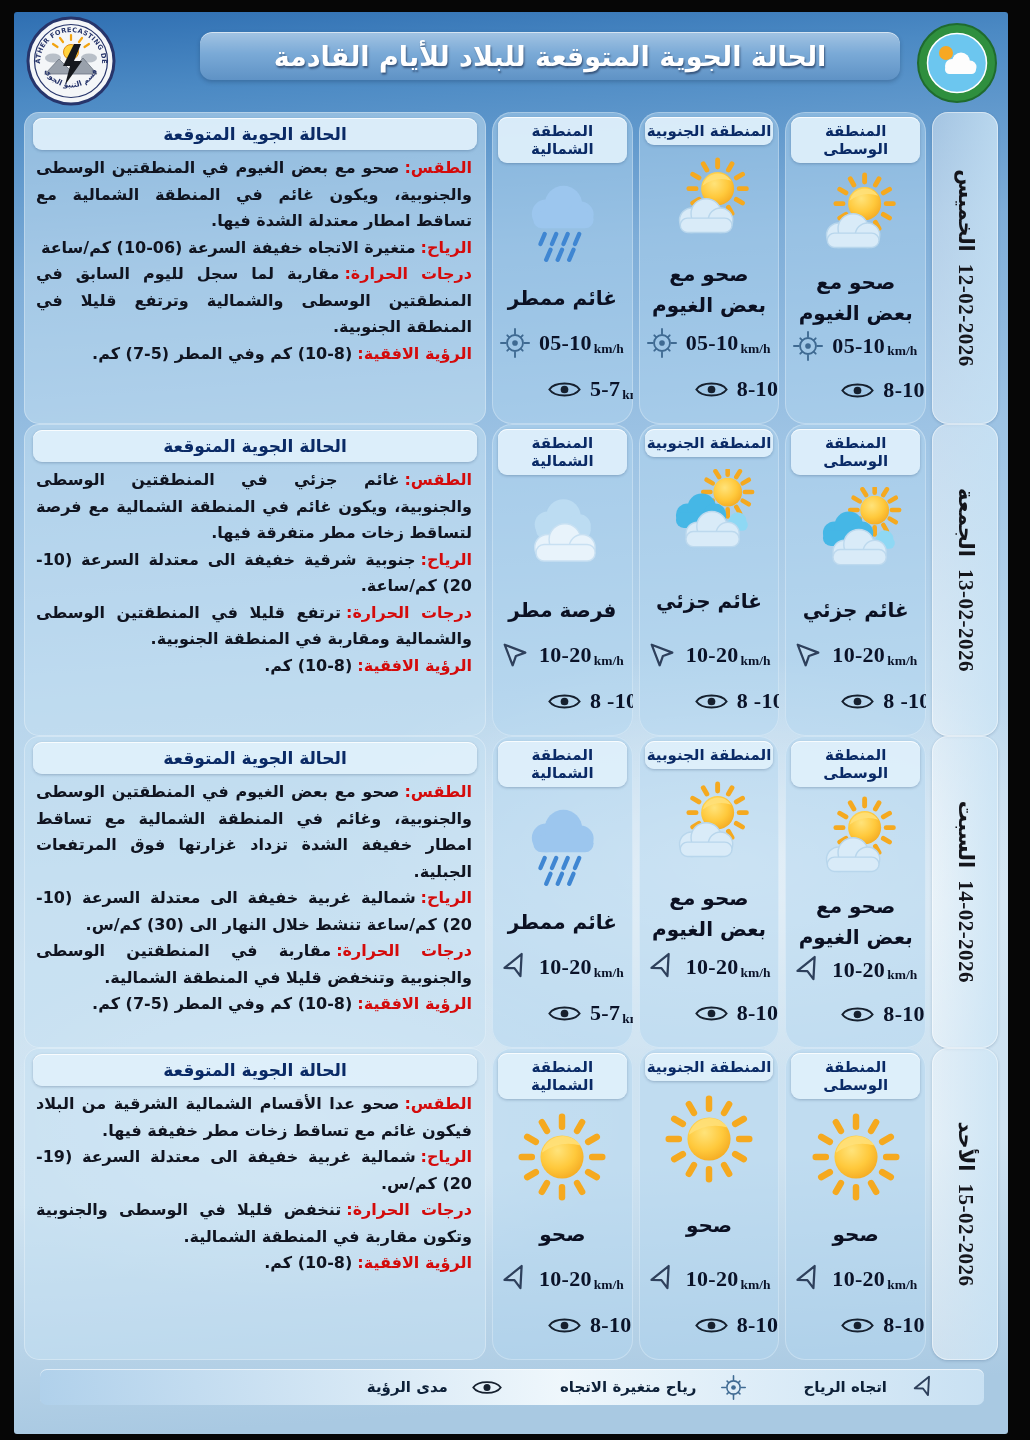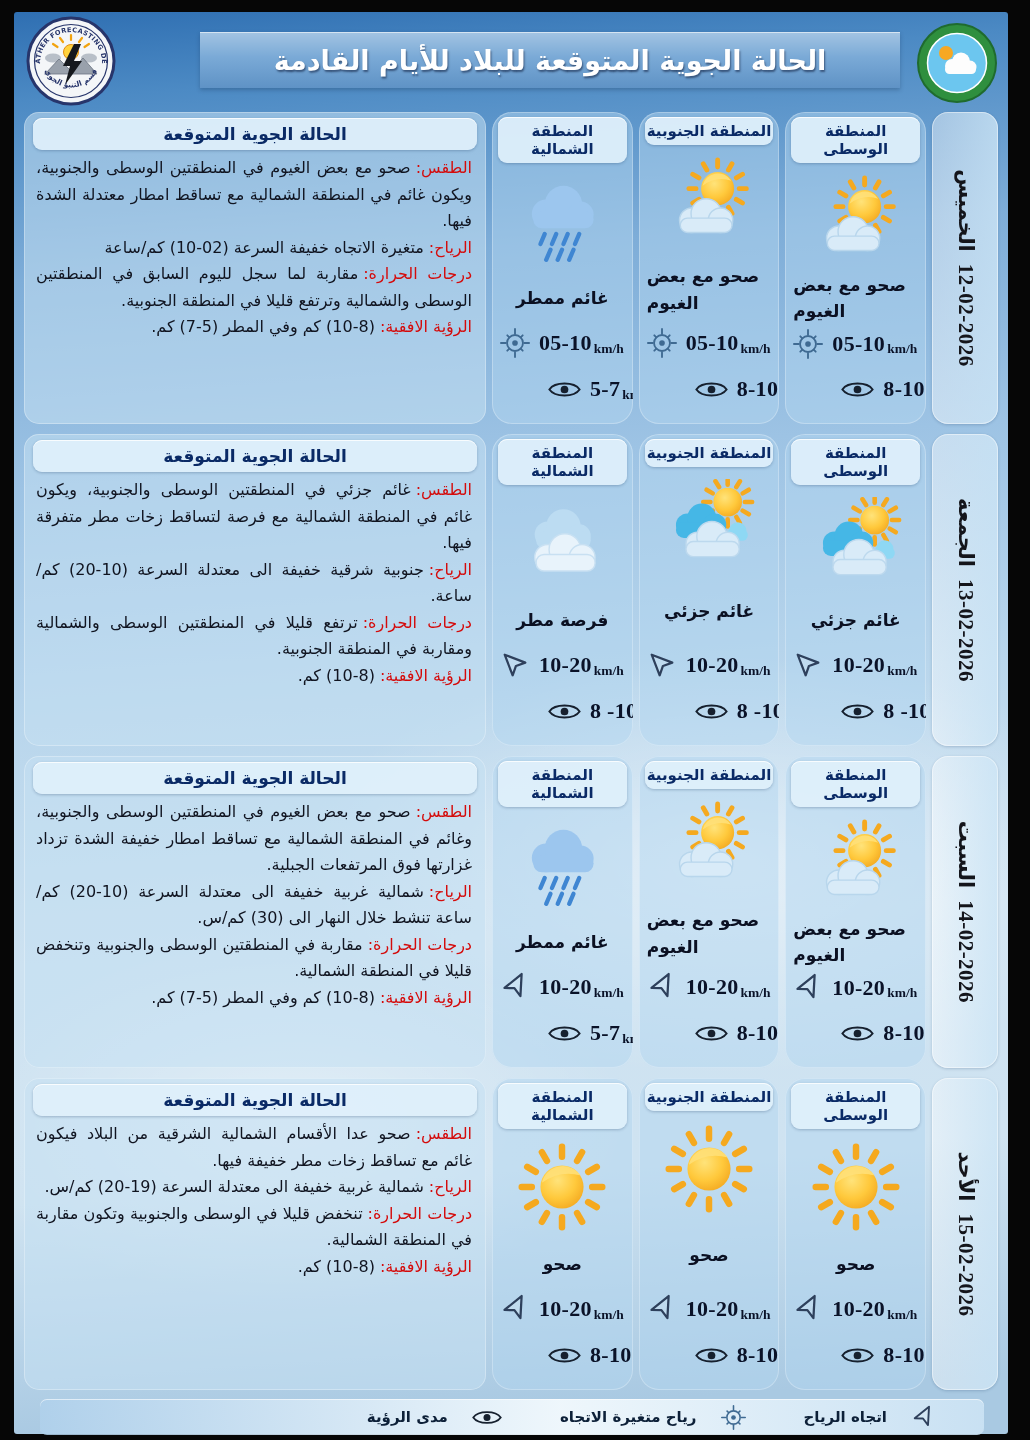"الحالة الجوية المتوقعة للبلاد للأيام" .title-pill { border-radius: 0 -> 12px; height: 56px -> 48px }
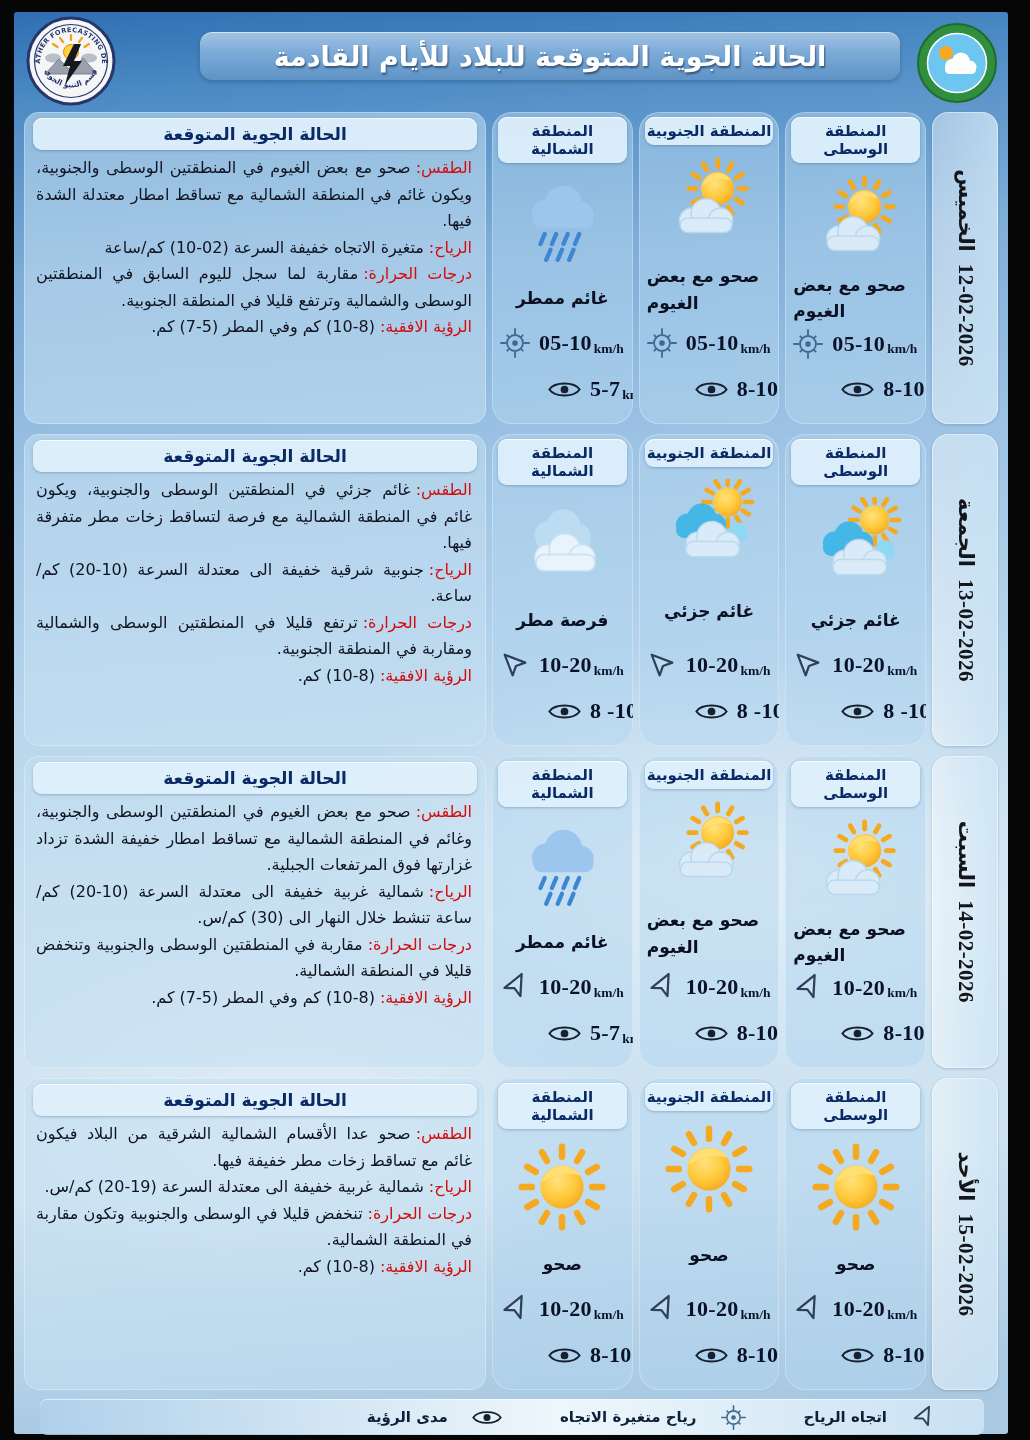"الحالة الجوية المتوقعة" .rows { gap: 10px -> none }
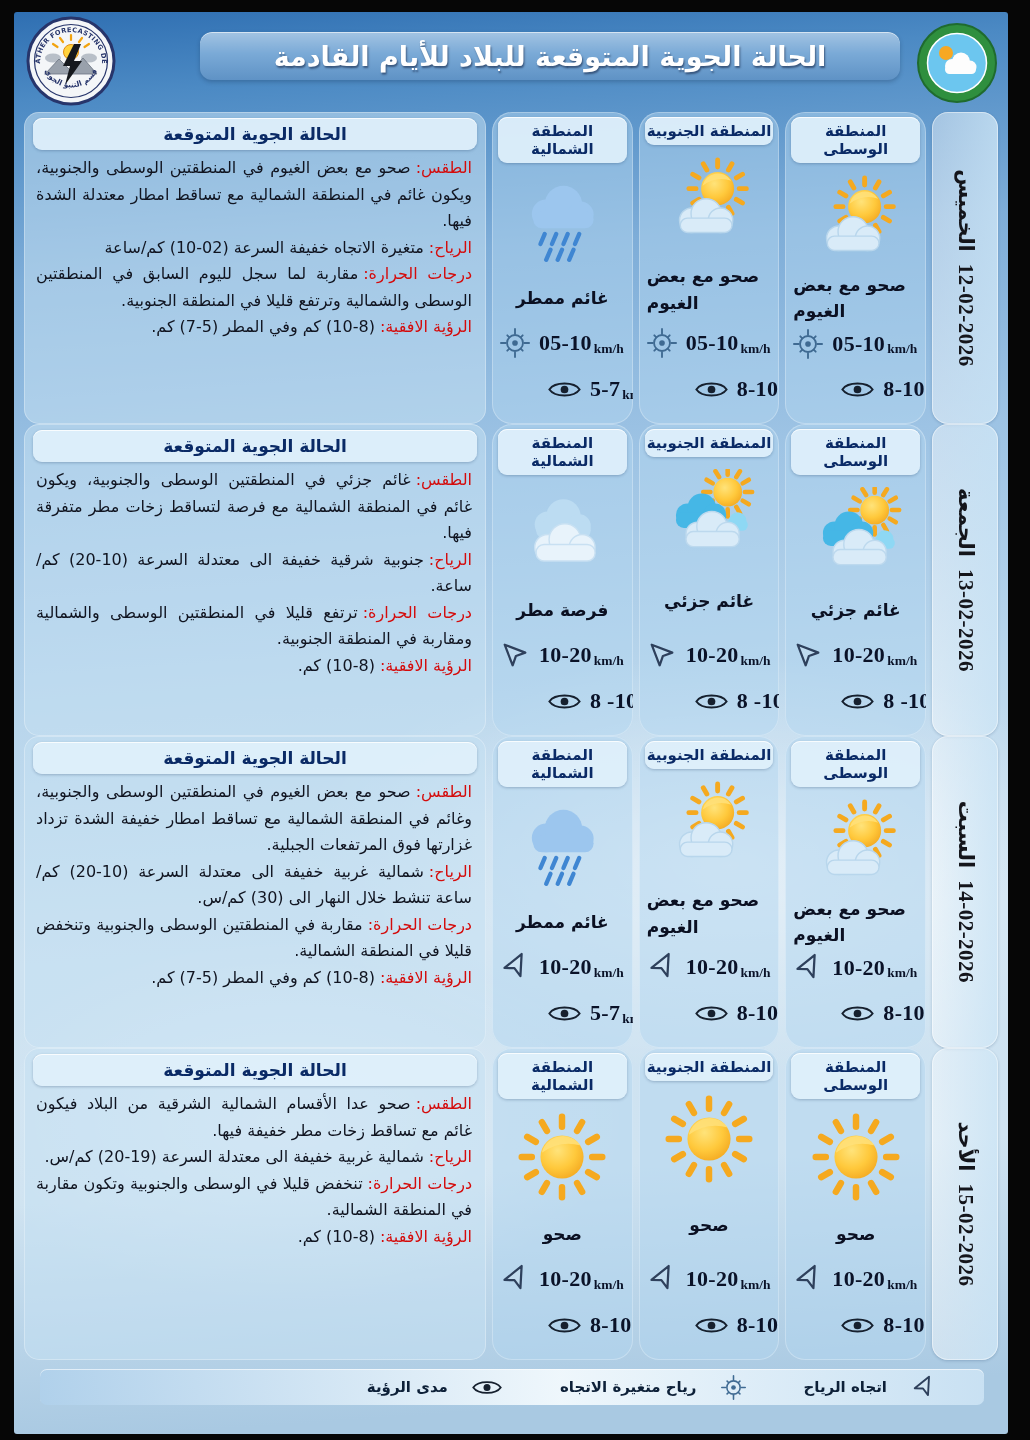"الطقس:صحو مع بعض الغيوم في" .fc-body { font-weight: 400 -> 700 }
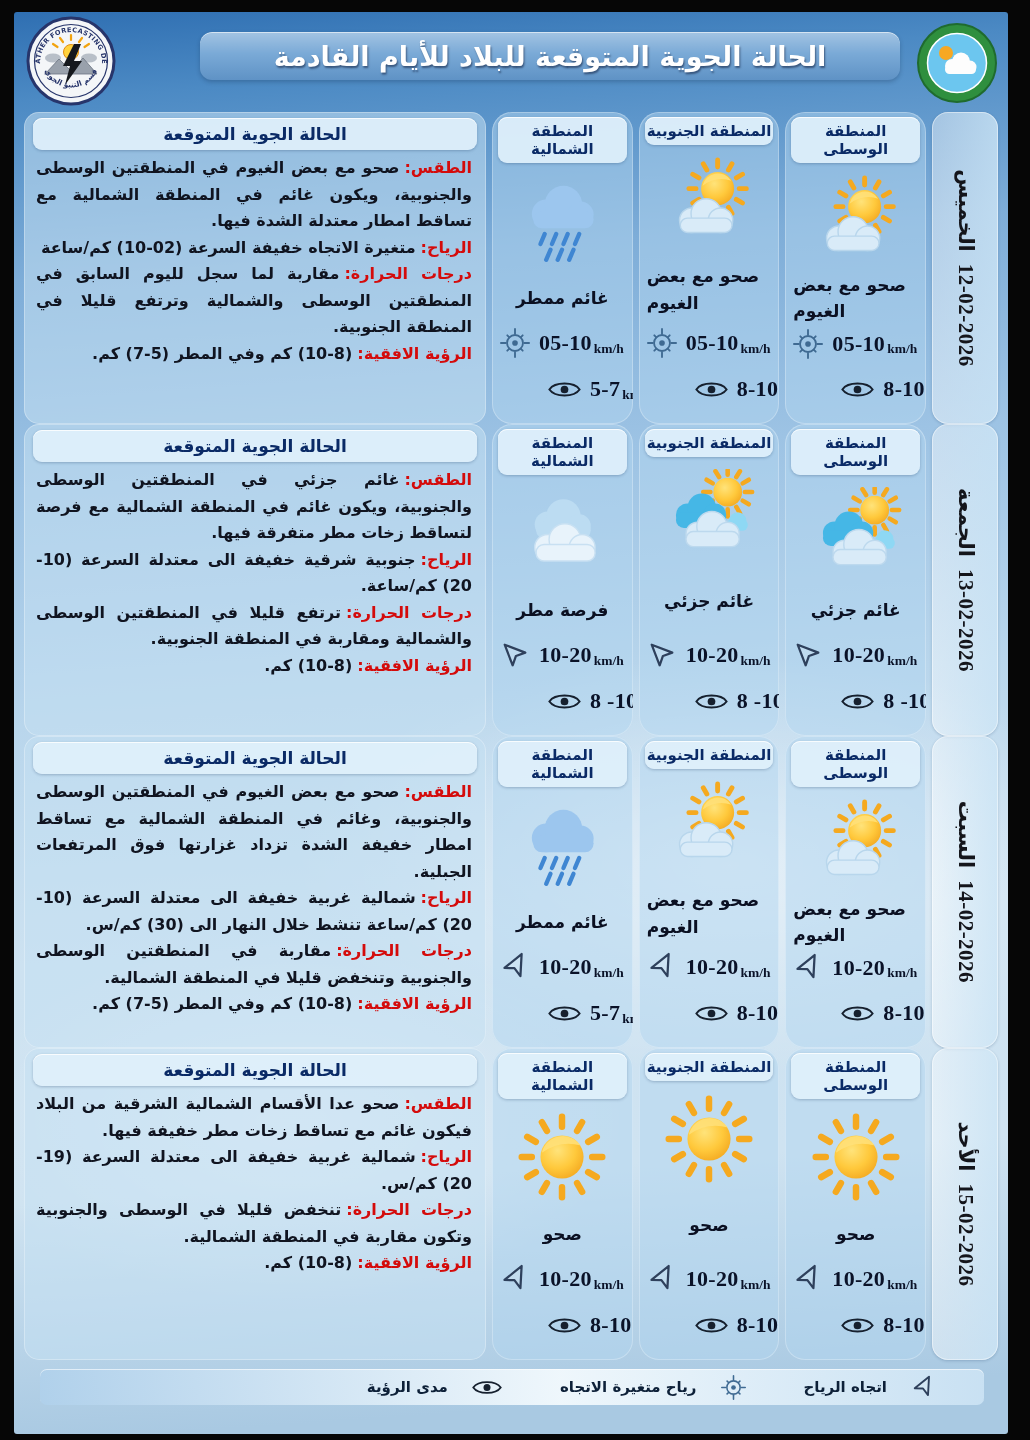"متغيرة الاتجاه خفيفة السرعة (02-10)" span { text: 02-10 -> 06-10 }
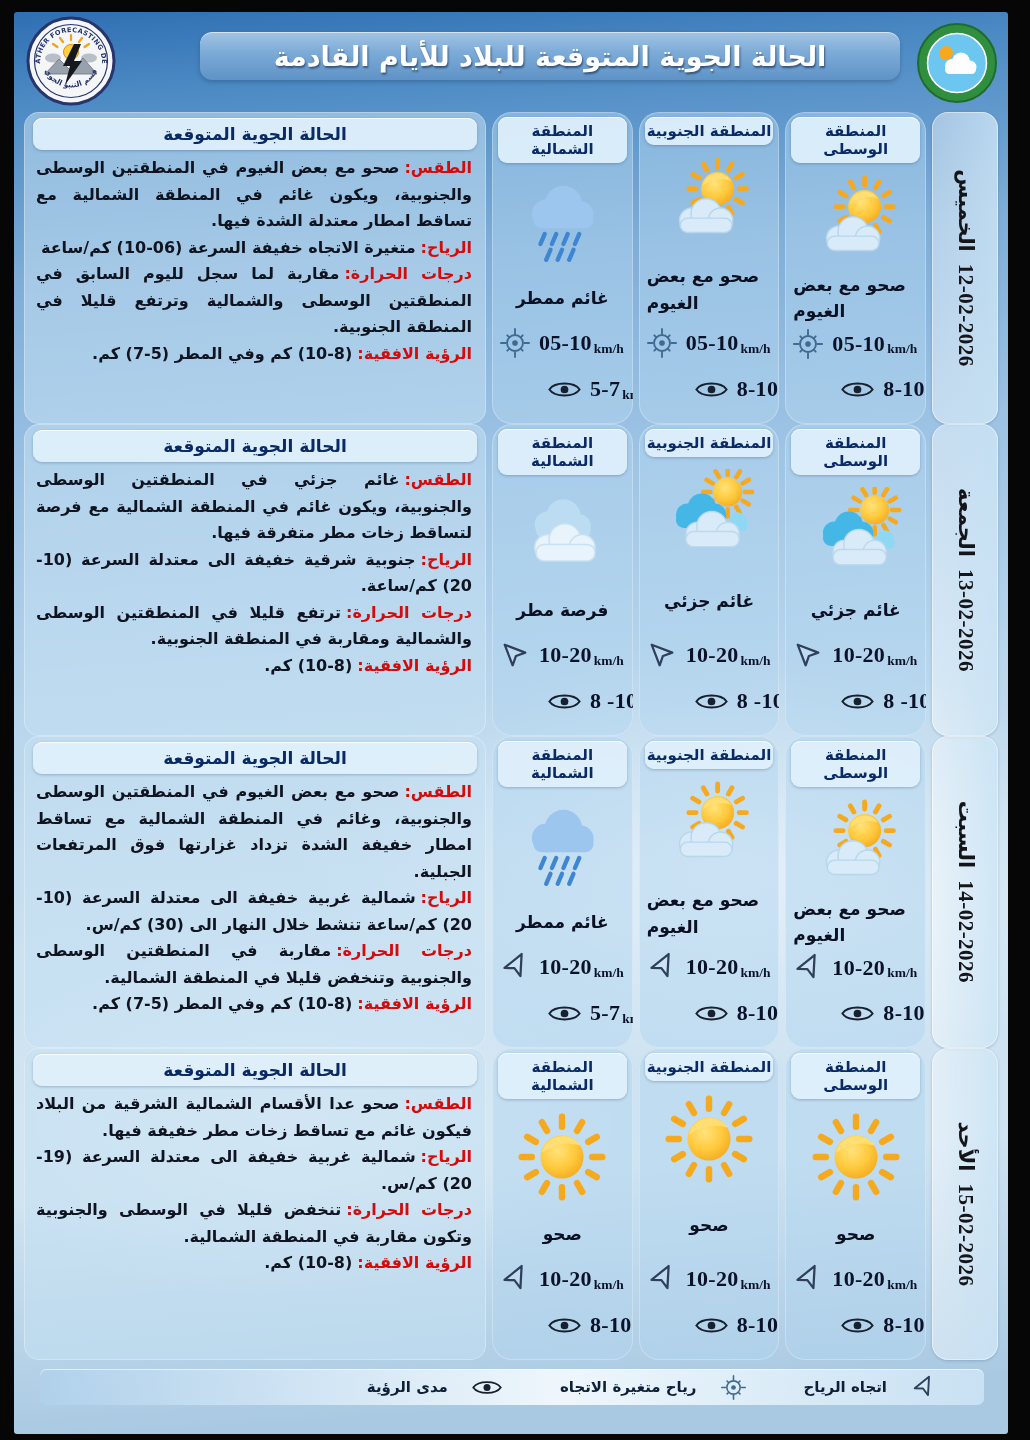"صحو مع بعض الغيوم" .condition { font-size: 17px -> 20px; text-align: left -> center }
